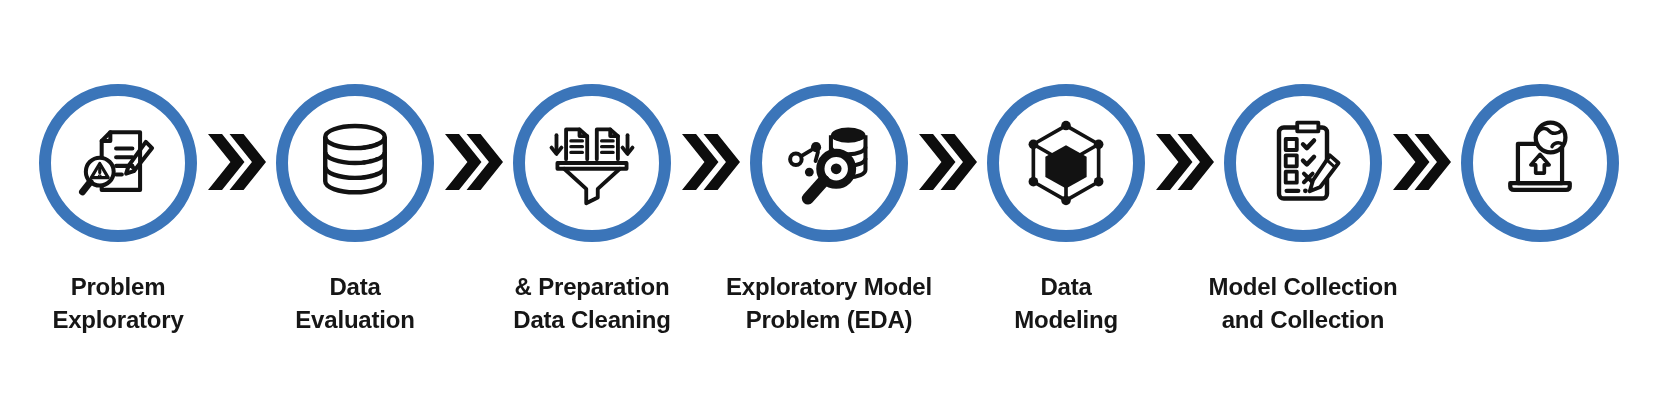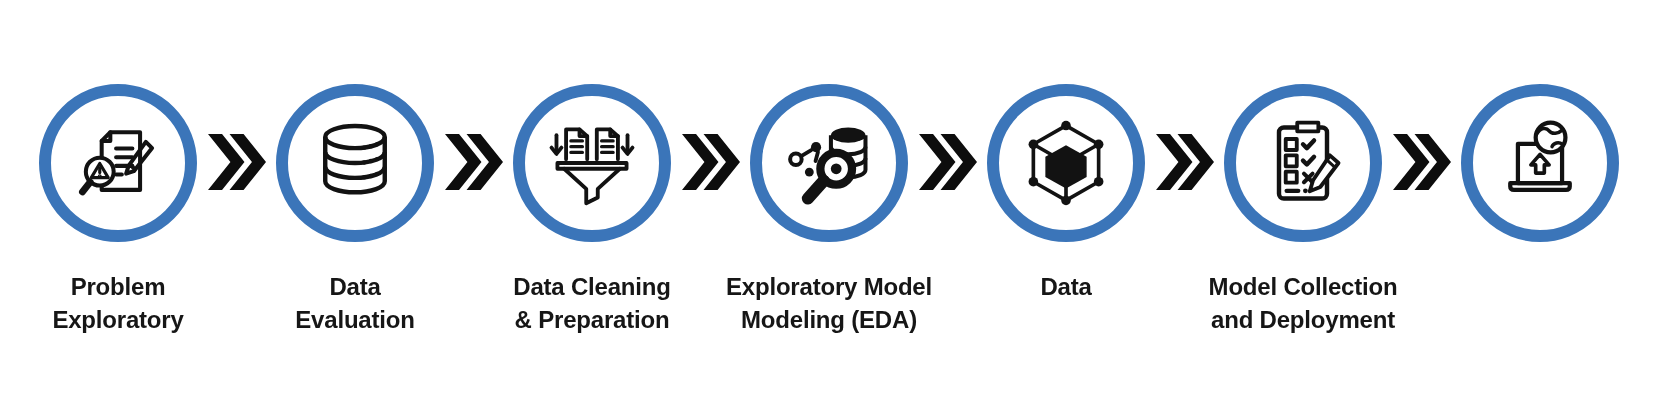"Data Cleaning" div { order: before "& Preparation" -> after "& Preparation" }
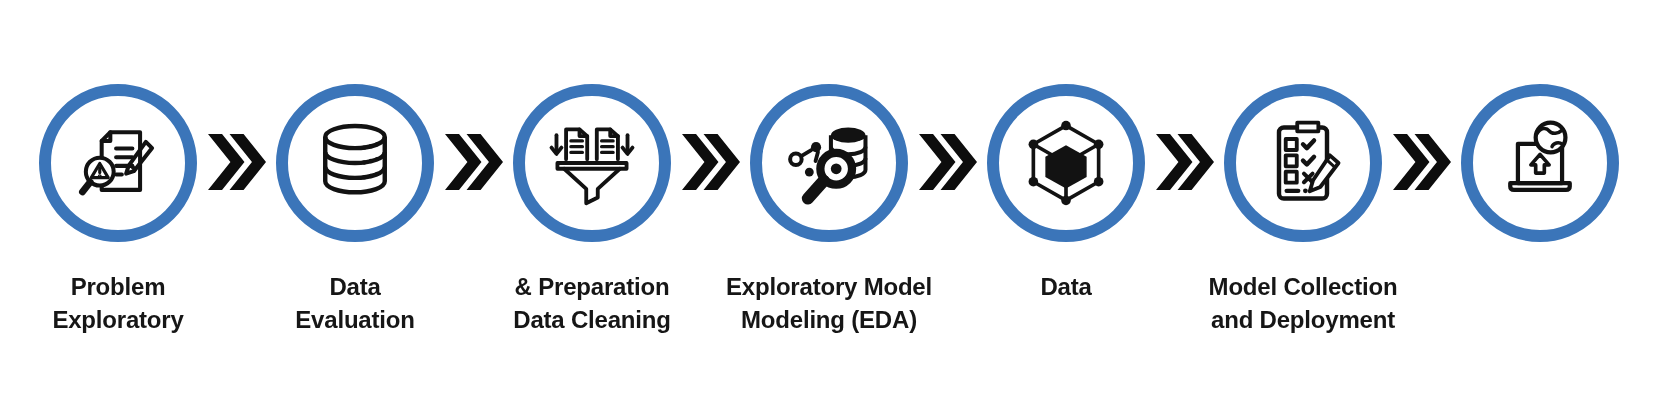"Modeling (EDA)" div { text: Modeling -> Problem }
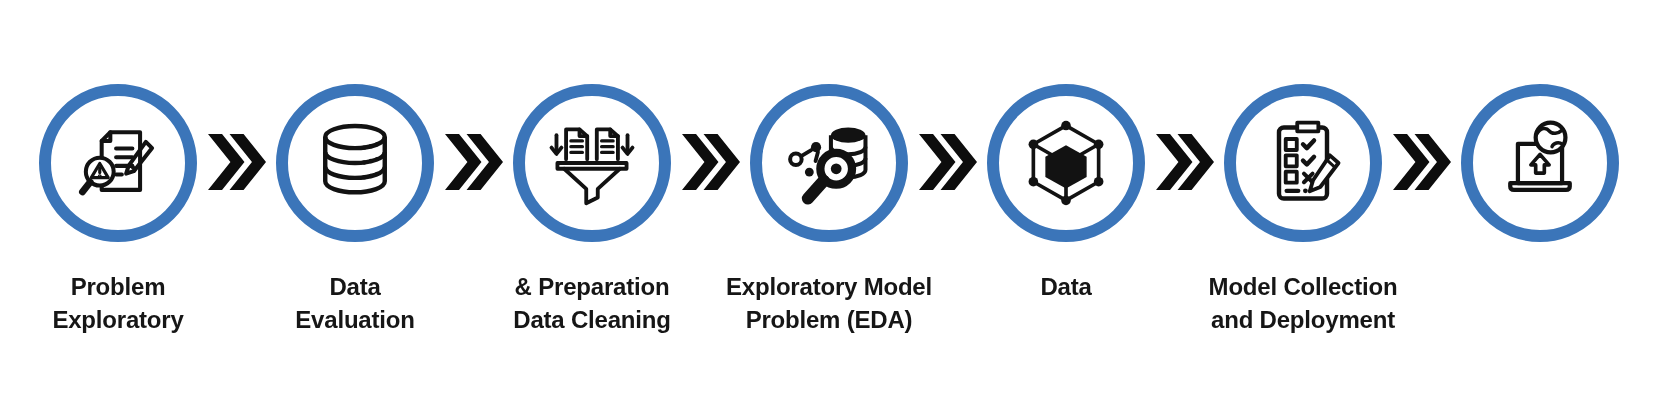"Modeling" div { html: none -> <div>Modeling</div> }
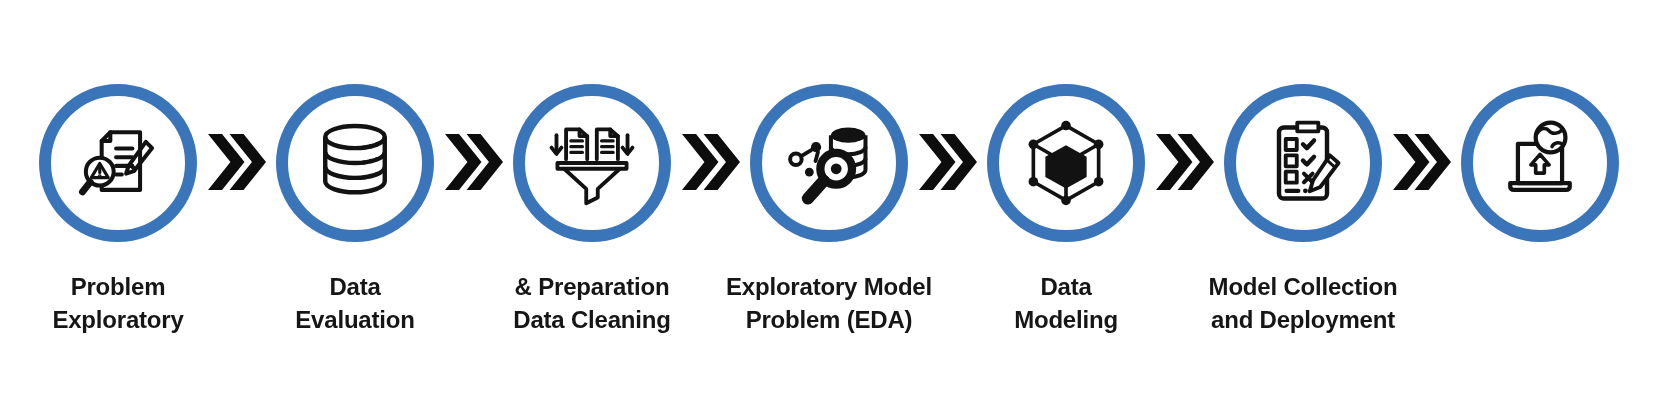"and Deployment" div { text: Deployment -> Collection }
